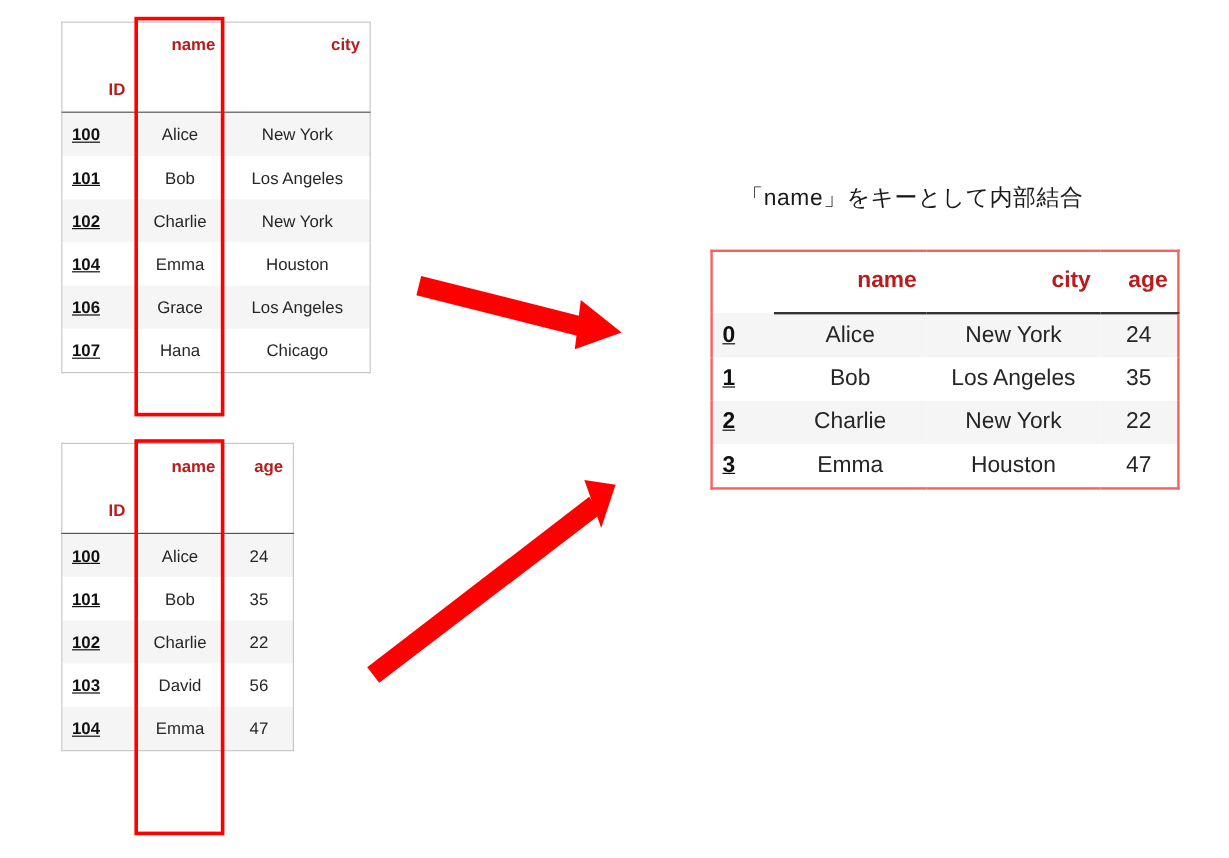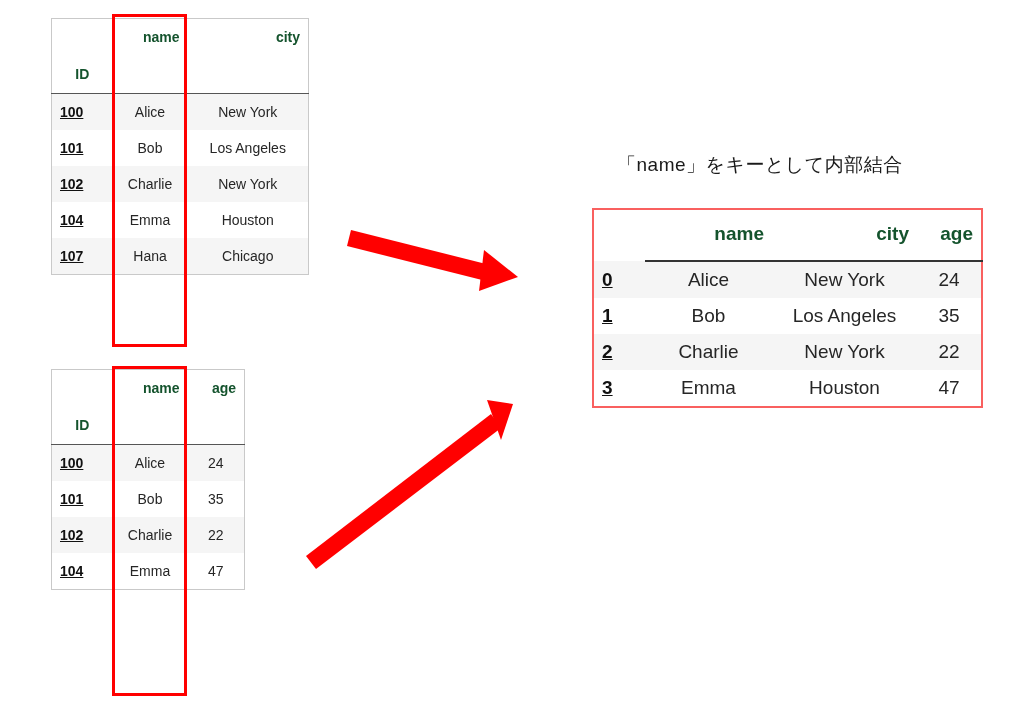"name" .df thead th { color: #14532d -> #b91c1c }
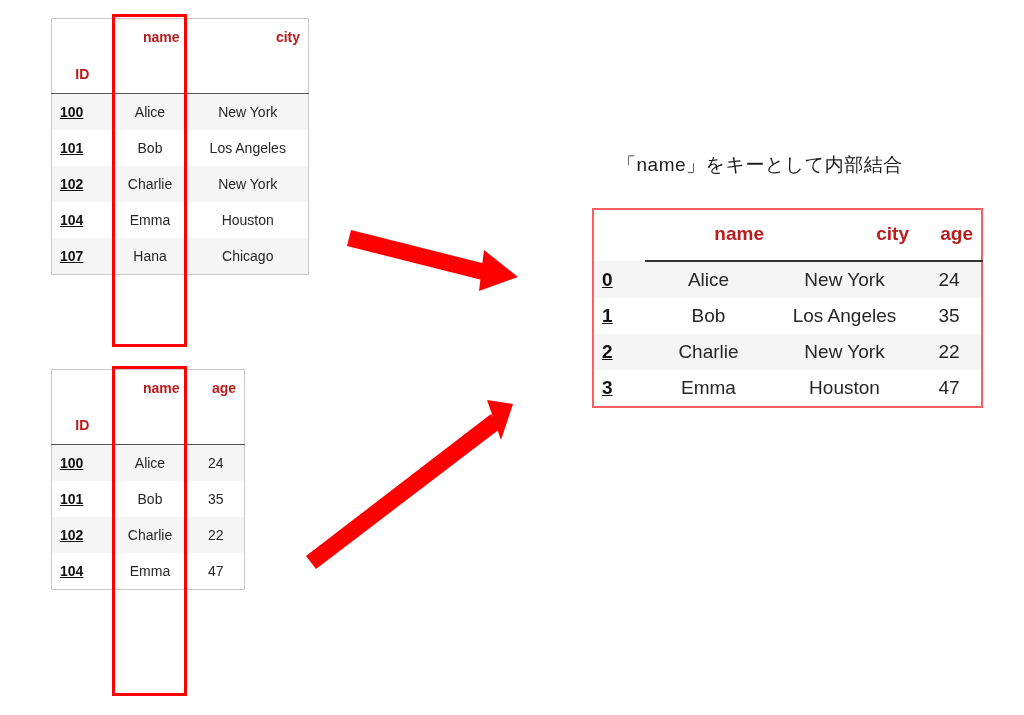"ID" .df thead tr.hdr-index th { text-align: center -> right }
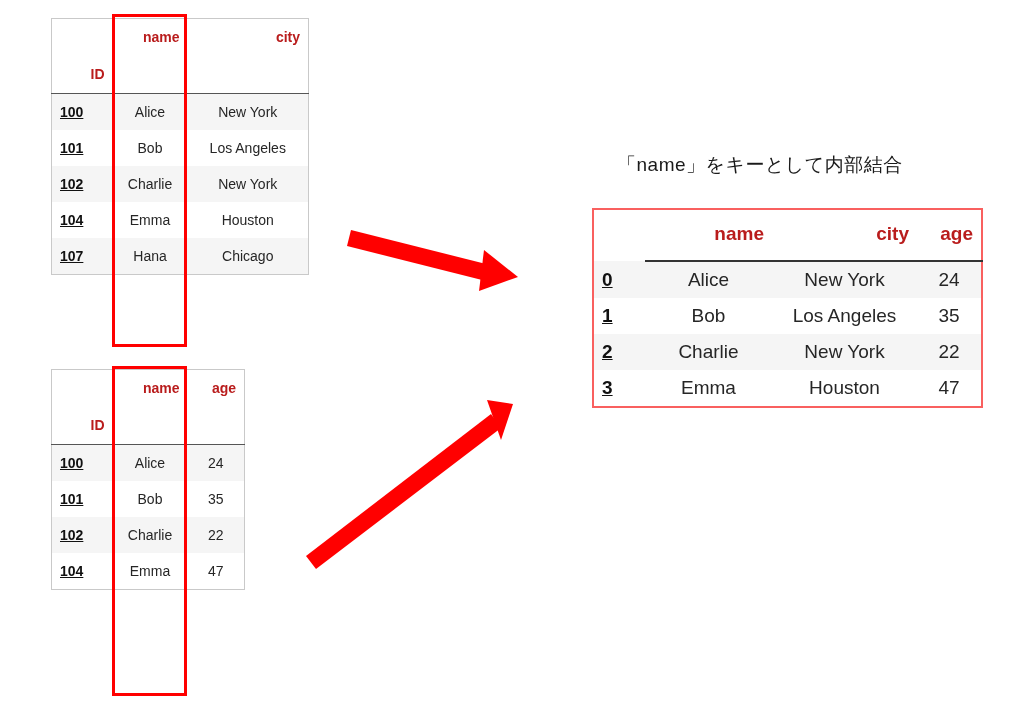"106" tr { html: none -> <tr> <th>106</th> <td>Grace</td> <td>Los Angeles</td> </tr> }
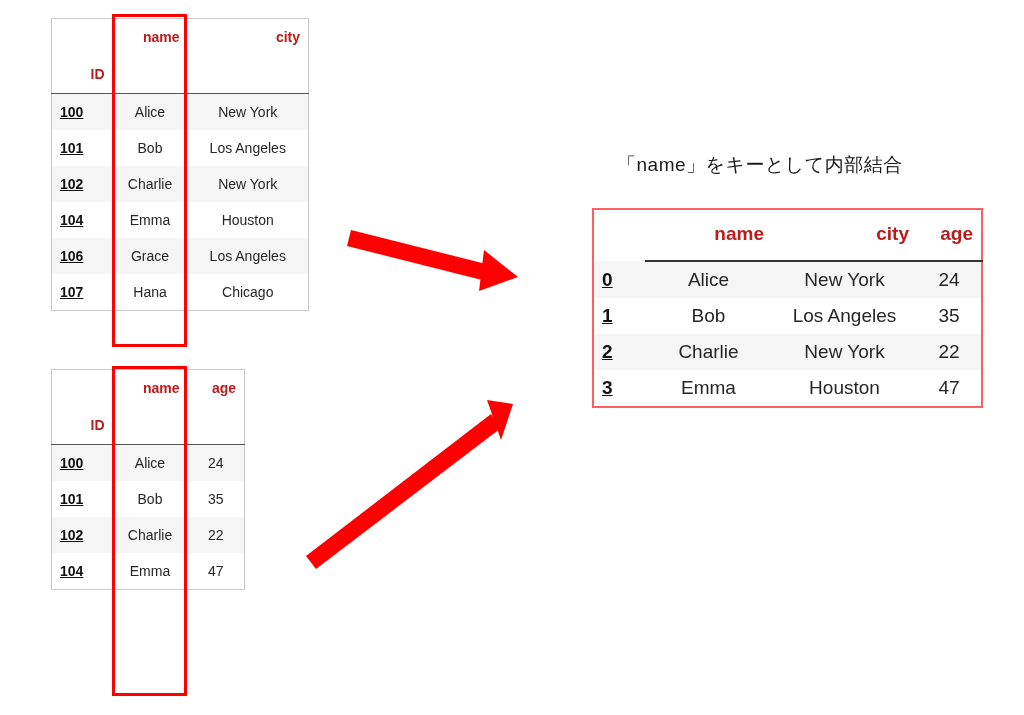"103" tr { html: none -> <tr> <th>103</th> <td>David</td> <td>56</td> </tr> }
